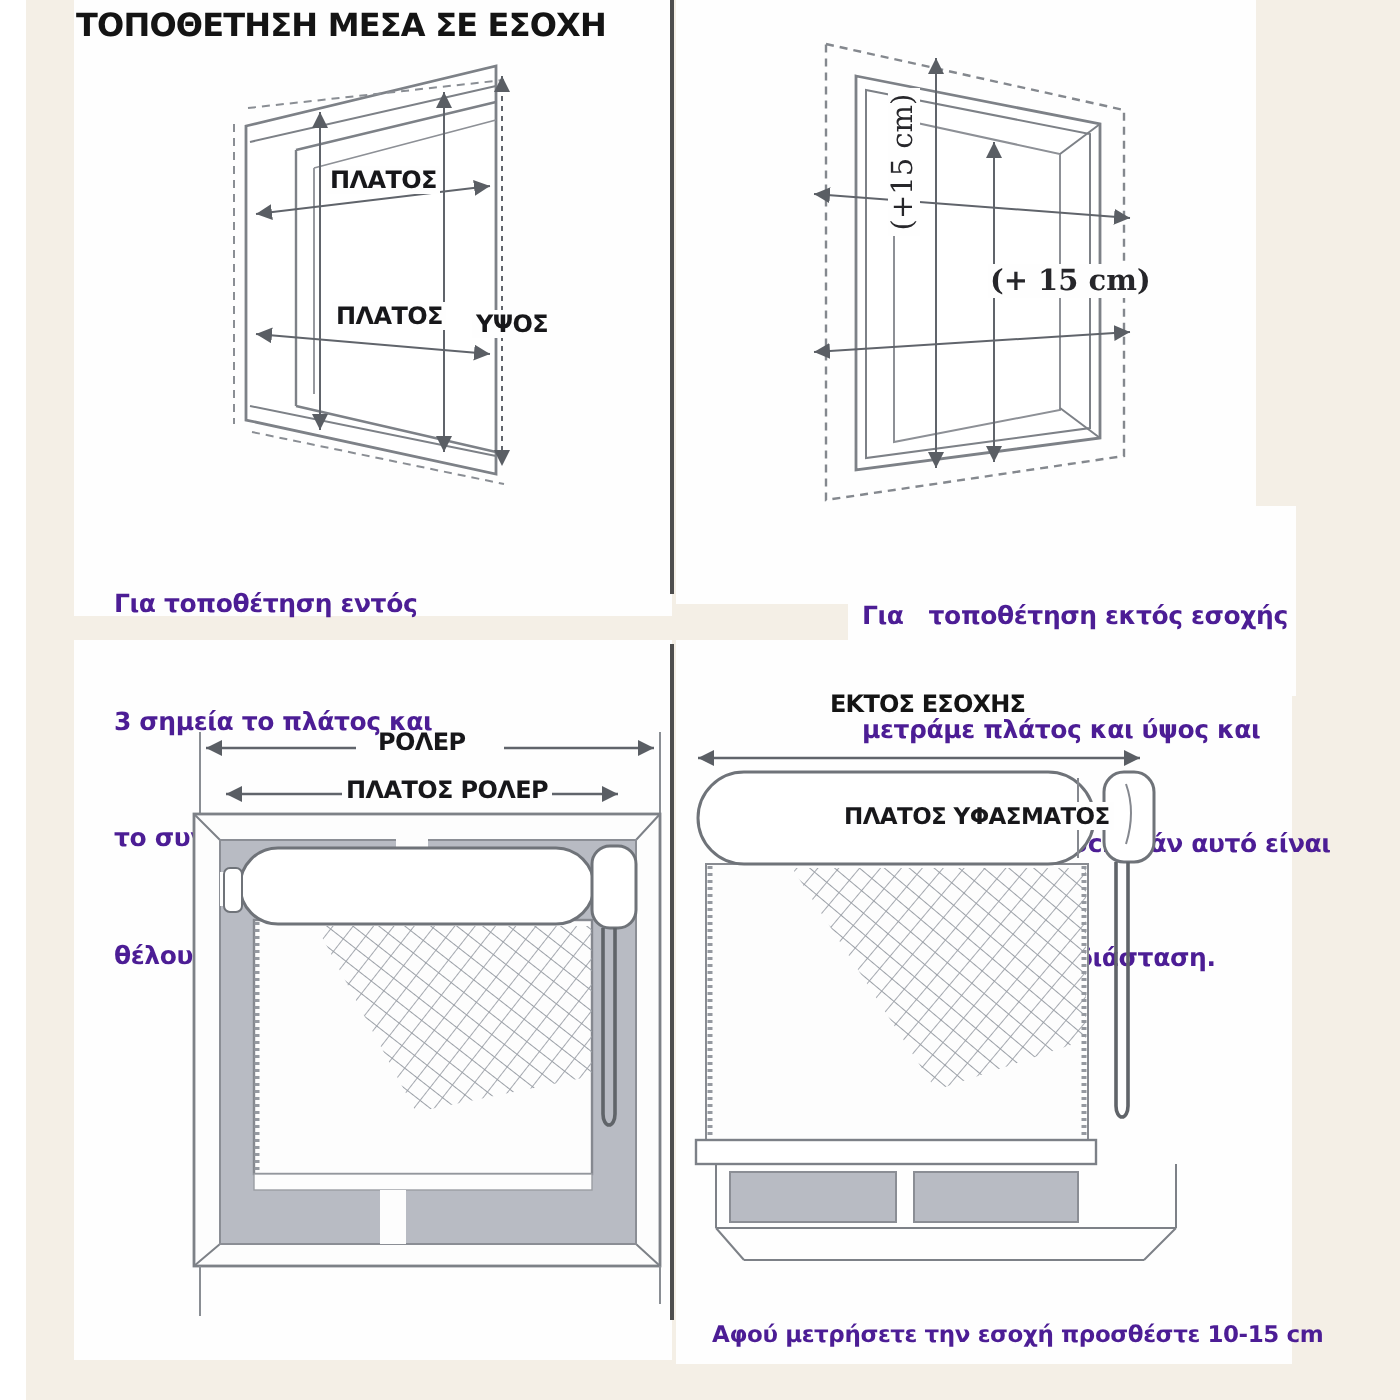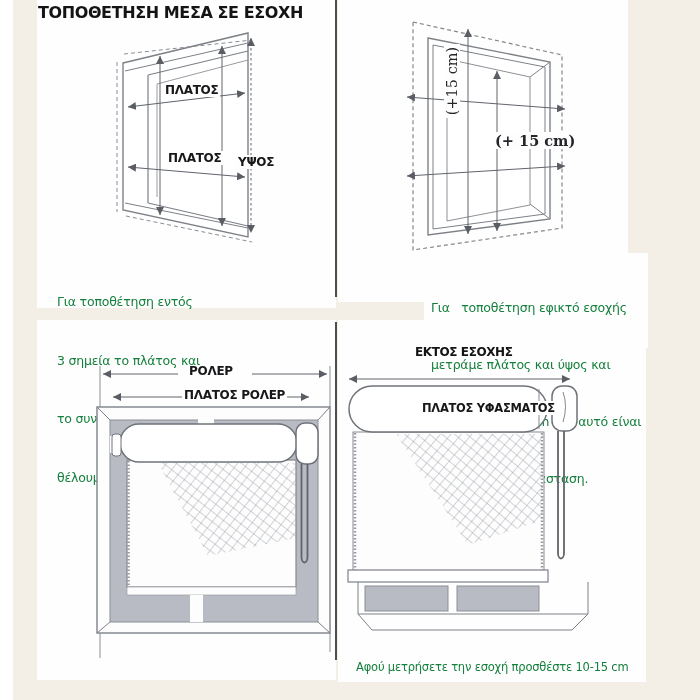"Για τοποθέτηση εντός" .cap { color: #15803d -> #4c1d95; font-weight: normal -> bold }
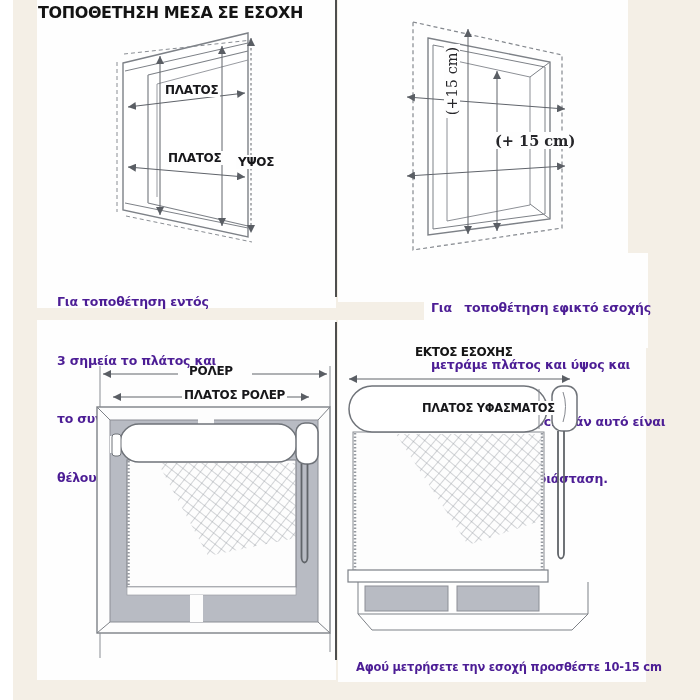"Για τοποθέτηση εφικτό εσοχής" div { text: εφικτό -> εκτός }
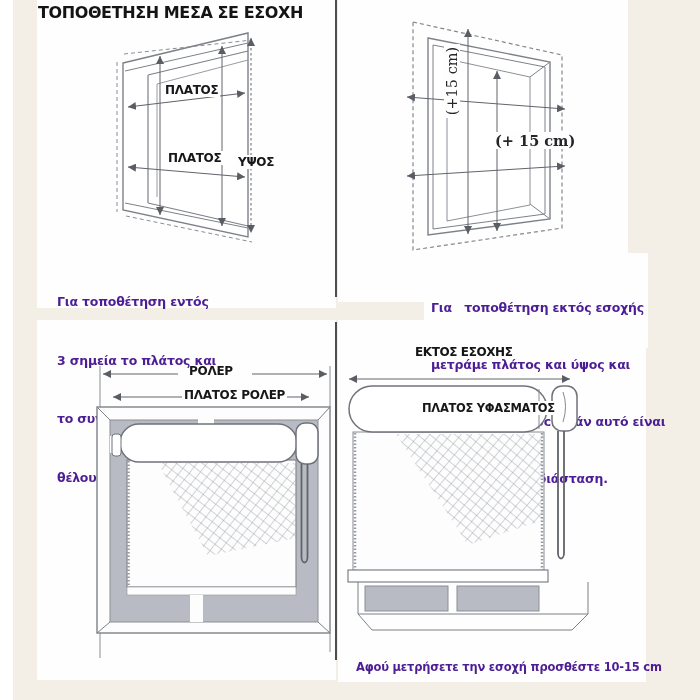"ΠΛΑΤΟΣ ΡΟΛΕΡ" span.lbl { left: 182px -> 171px }
